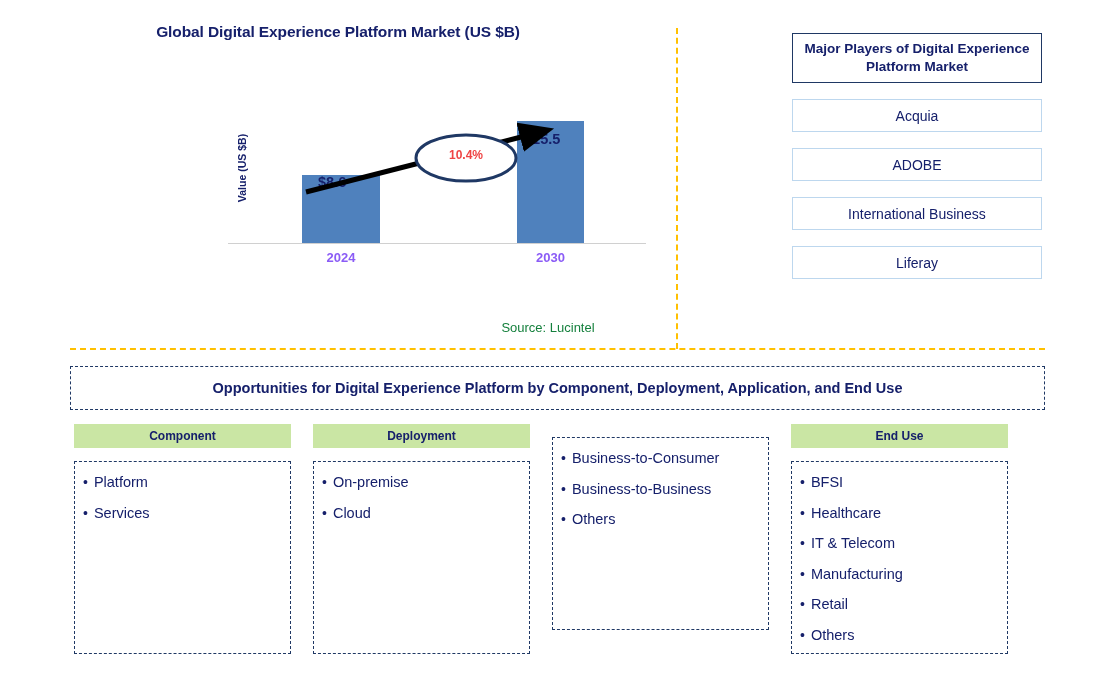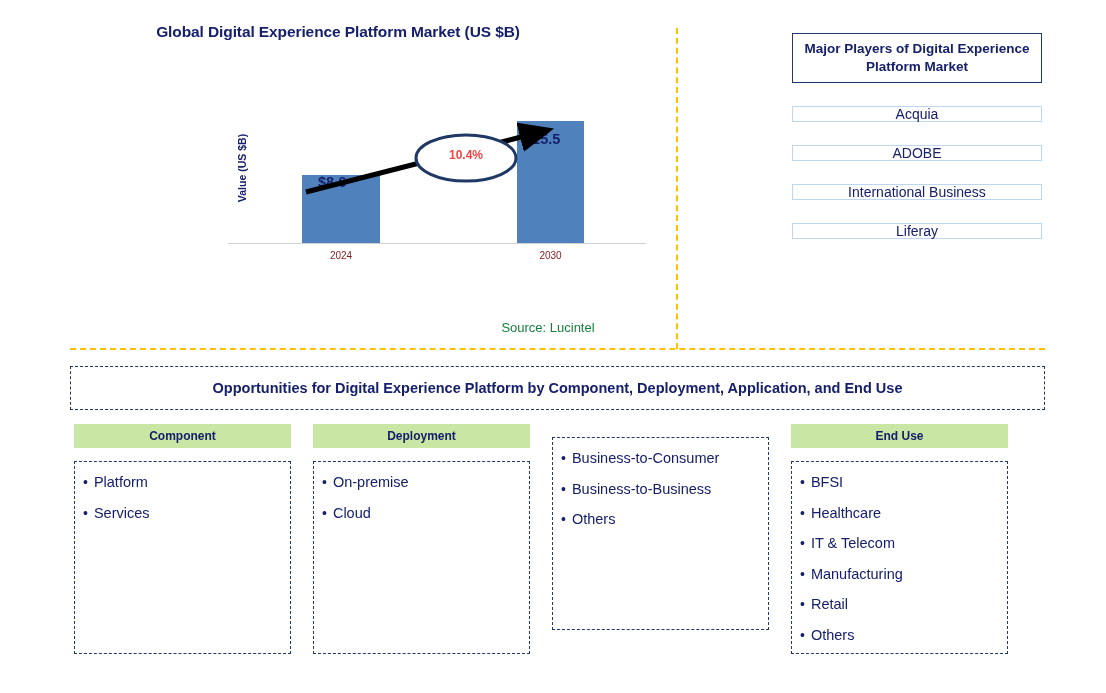"Acquia" .player-item { height: 16px -> 33px; margin-top: 23px -> 16px }
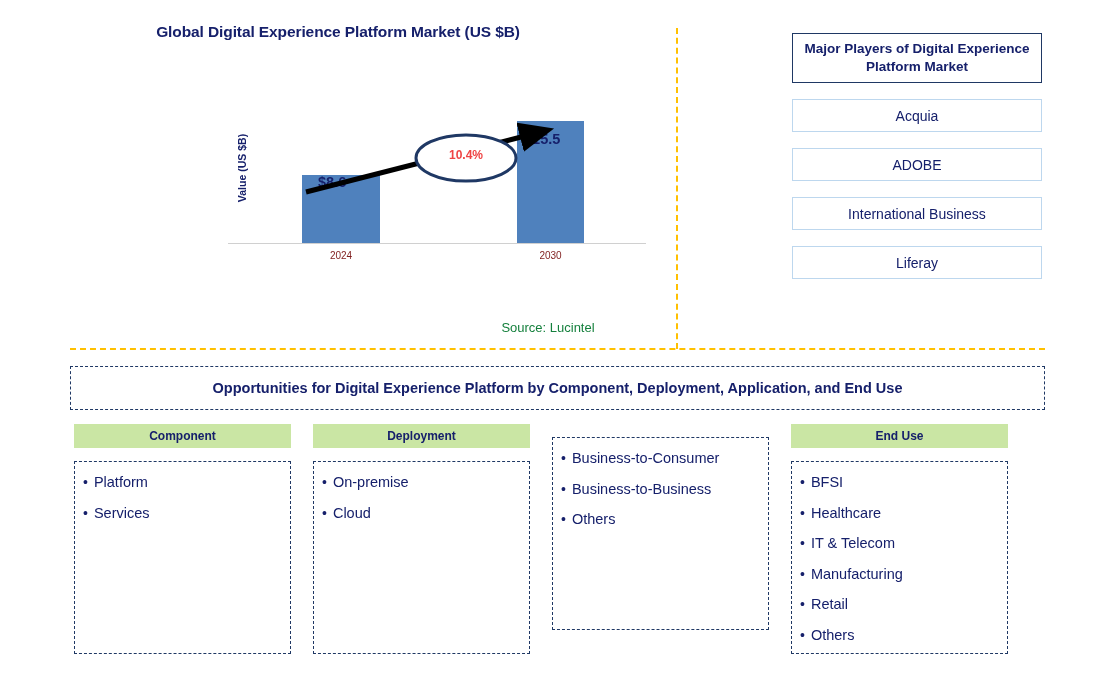"2024" .tick-label { color: #7f1d1d -> #8b5cf6; font-size: 10px -> 13px; font-weight: normal -> bold }
